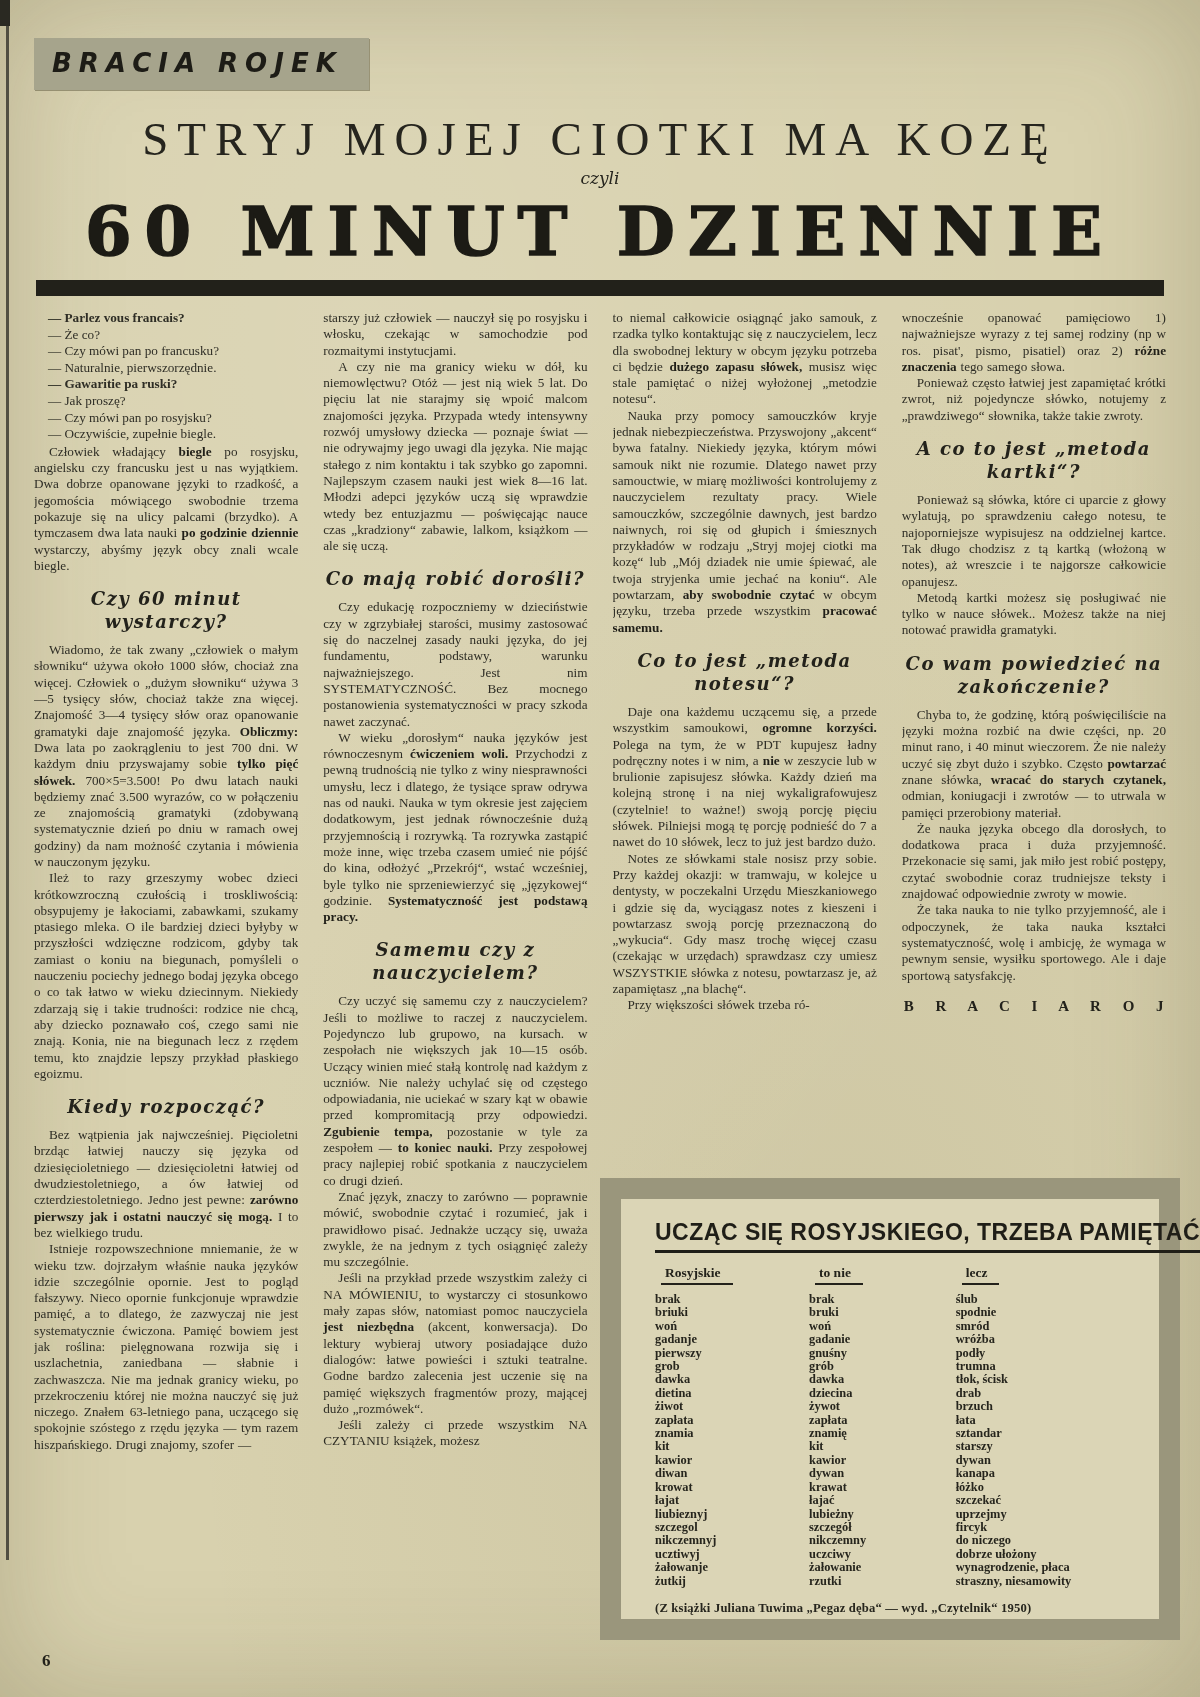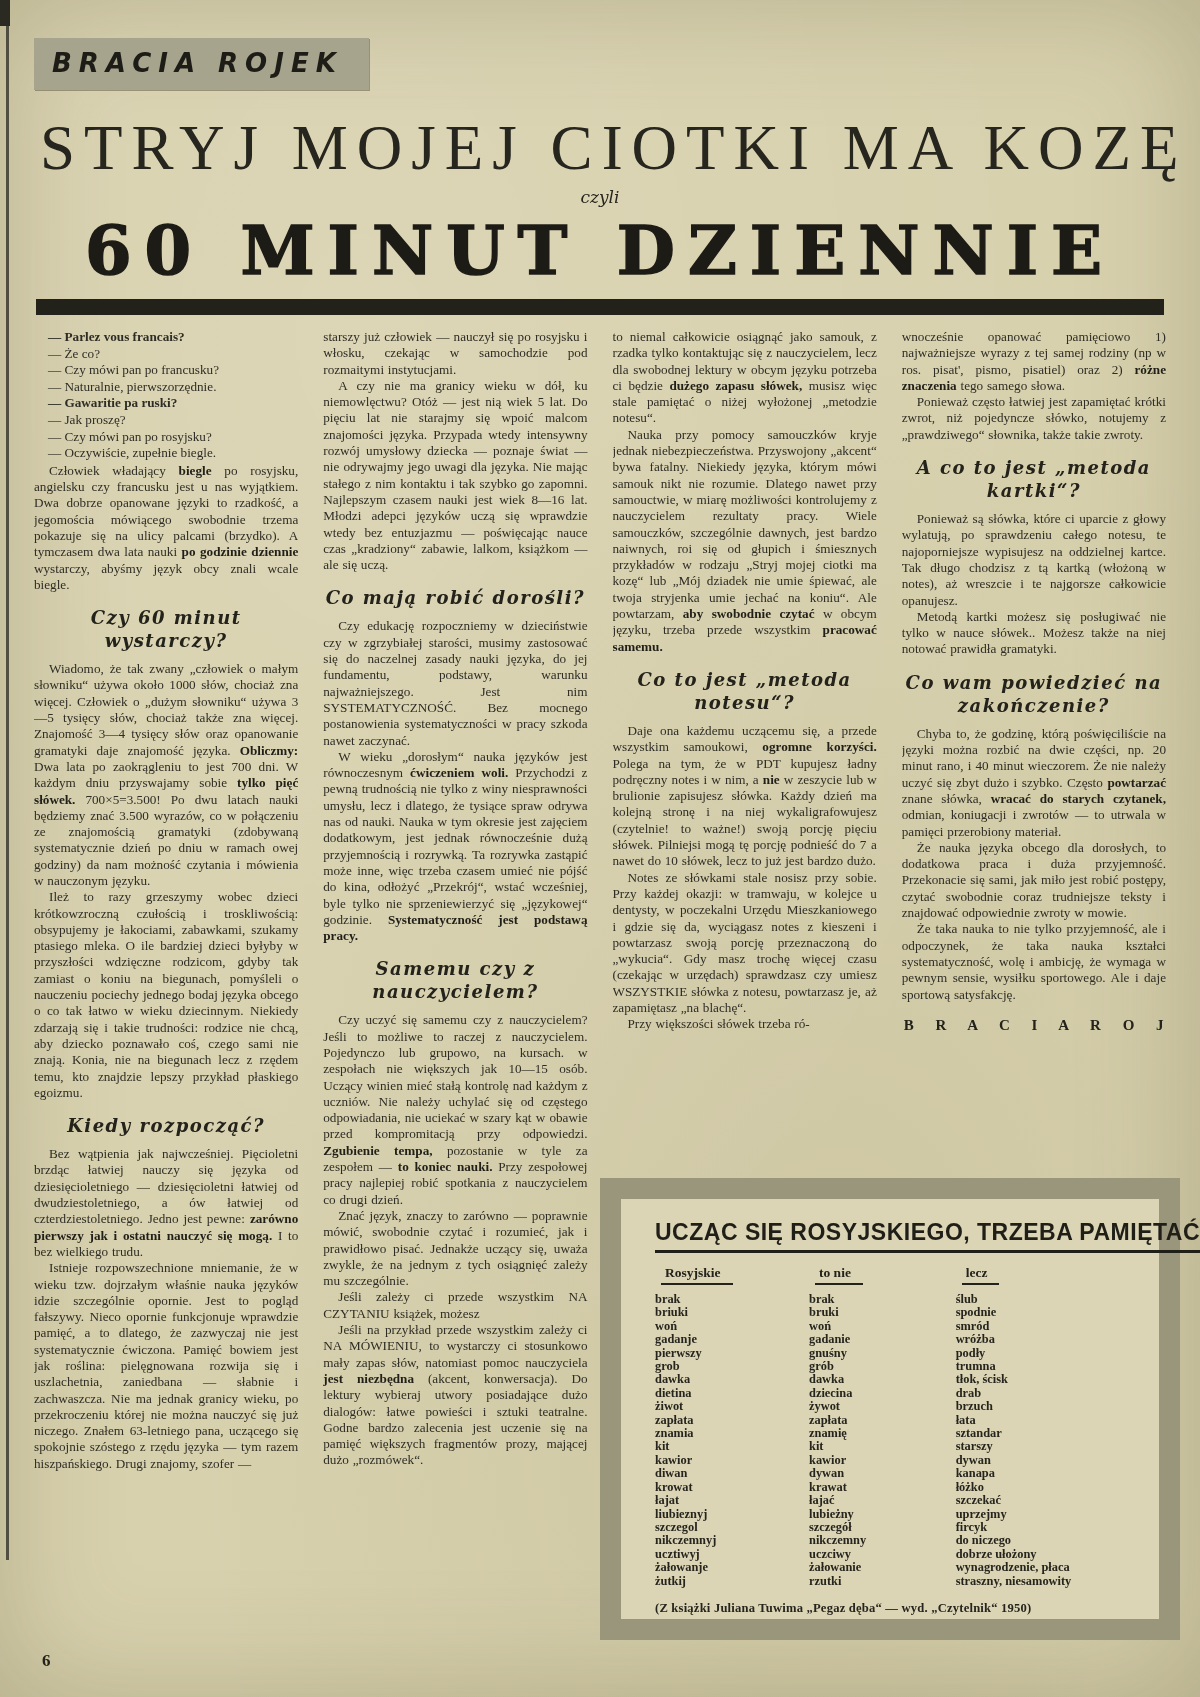"STRYJ MOJEJ CIOTKI MA KOZĘ" .headline { font-size: 63px -> 47px }
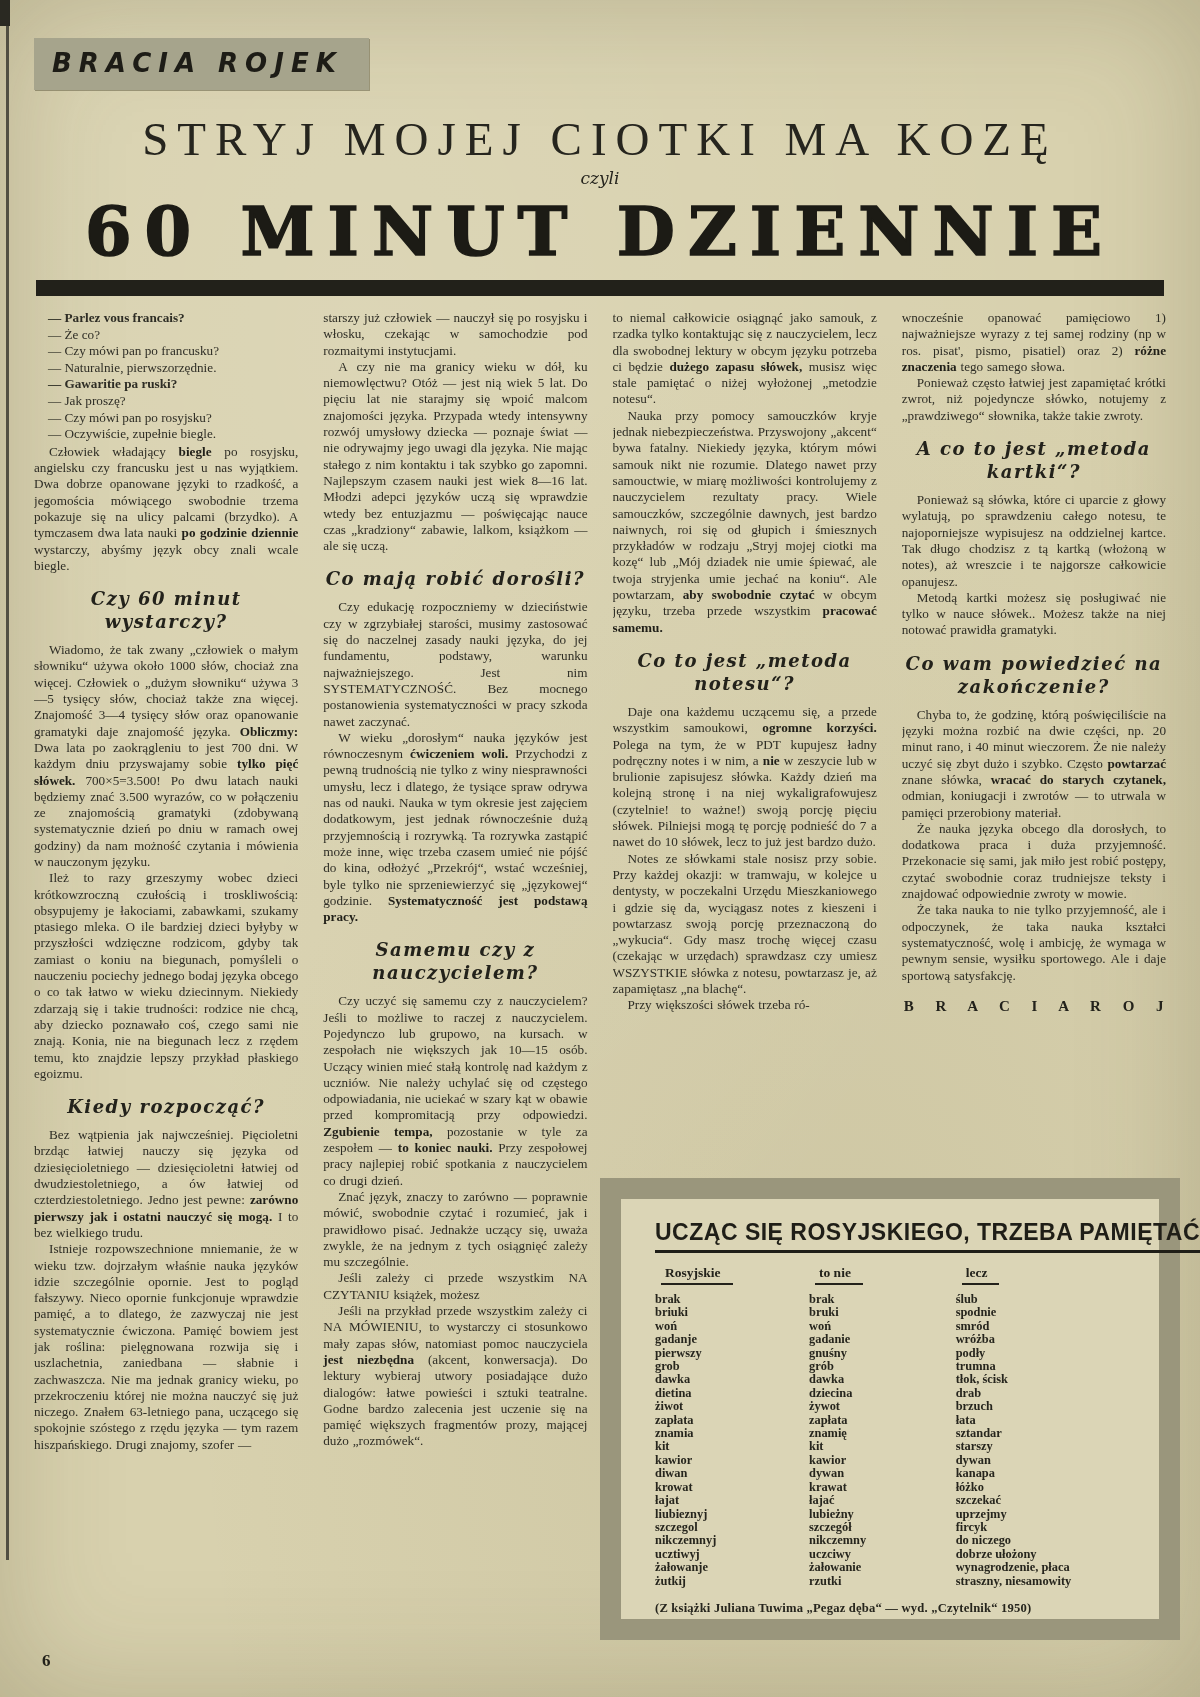"Jeśli zależy ci przede wszystkim" p.para { order: before "Jeśli na przykład przede wszystkim" -> after "Jeśli na przykład przede wszystkim" }
